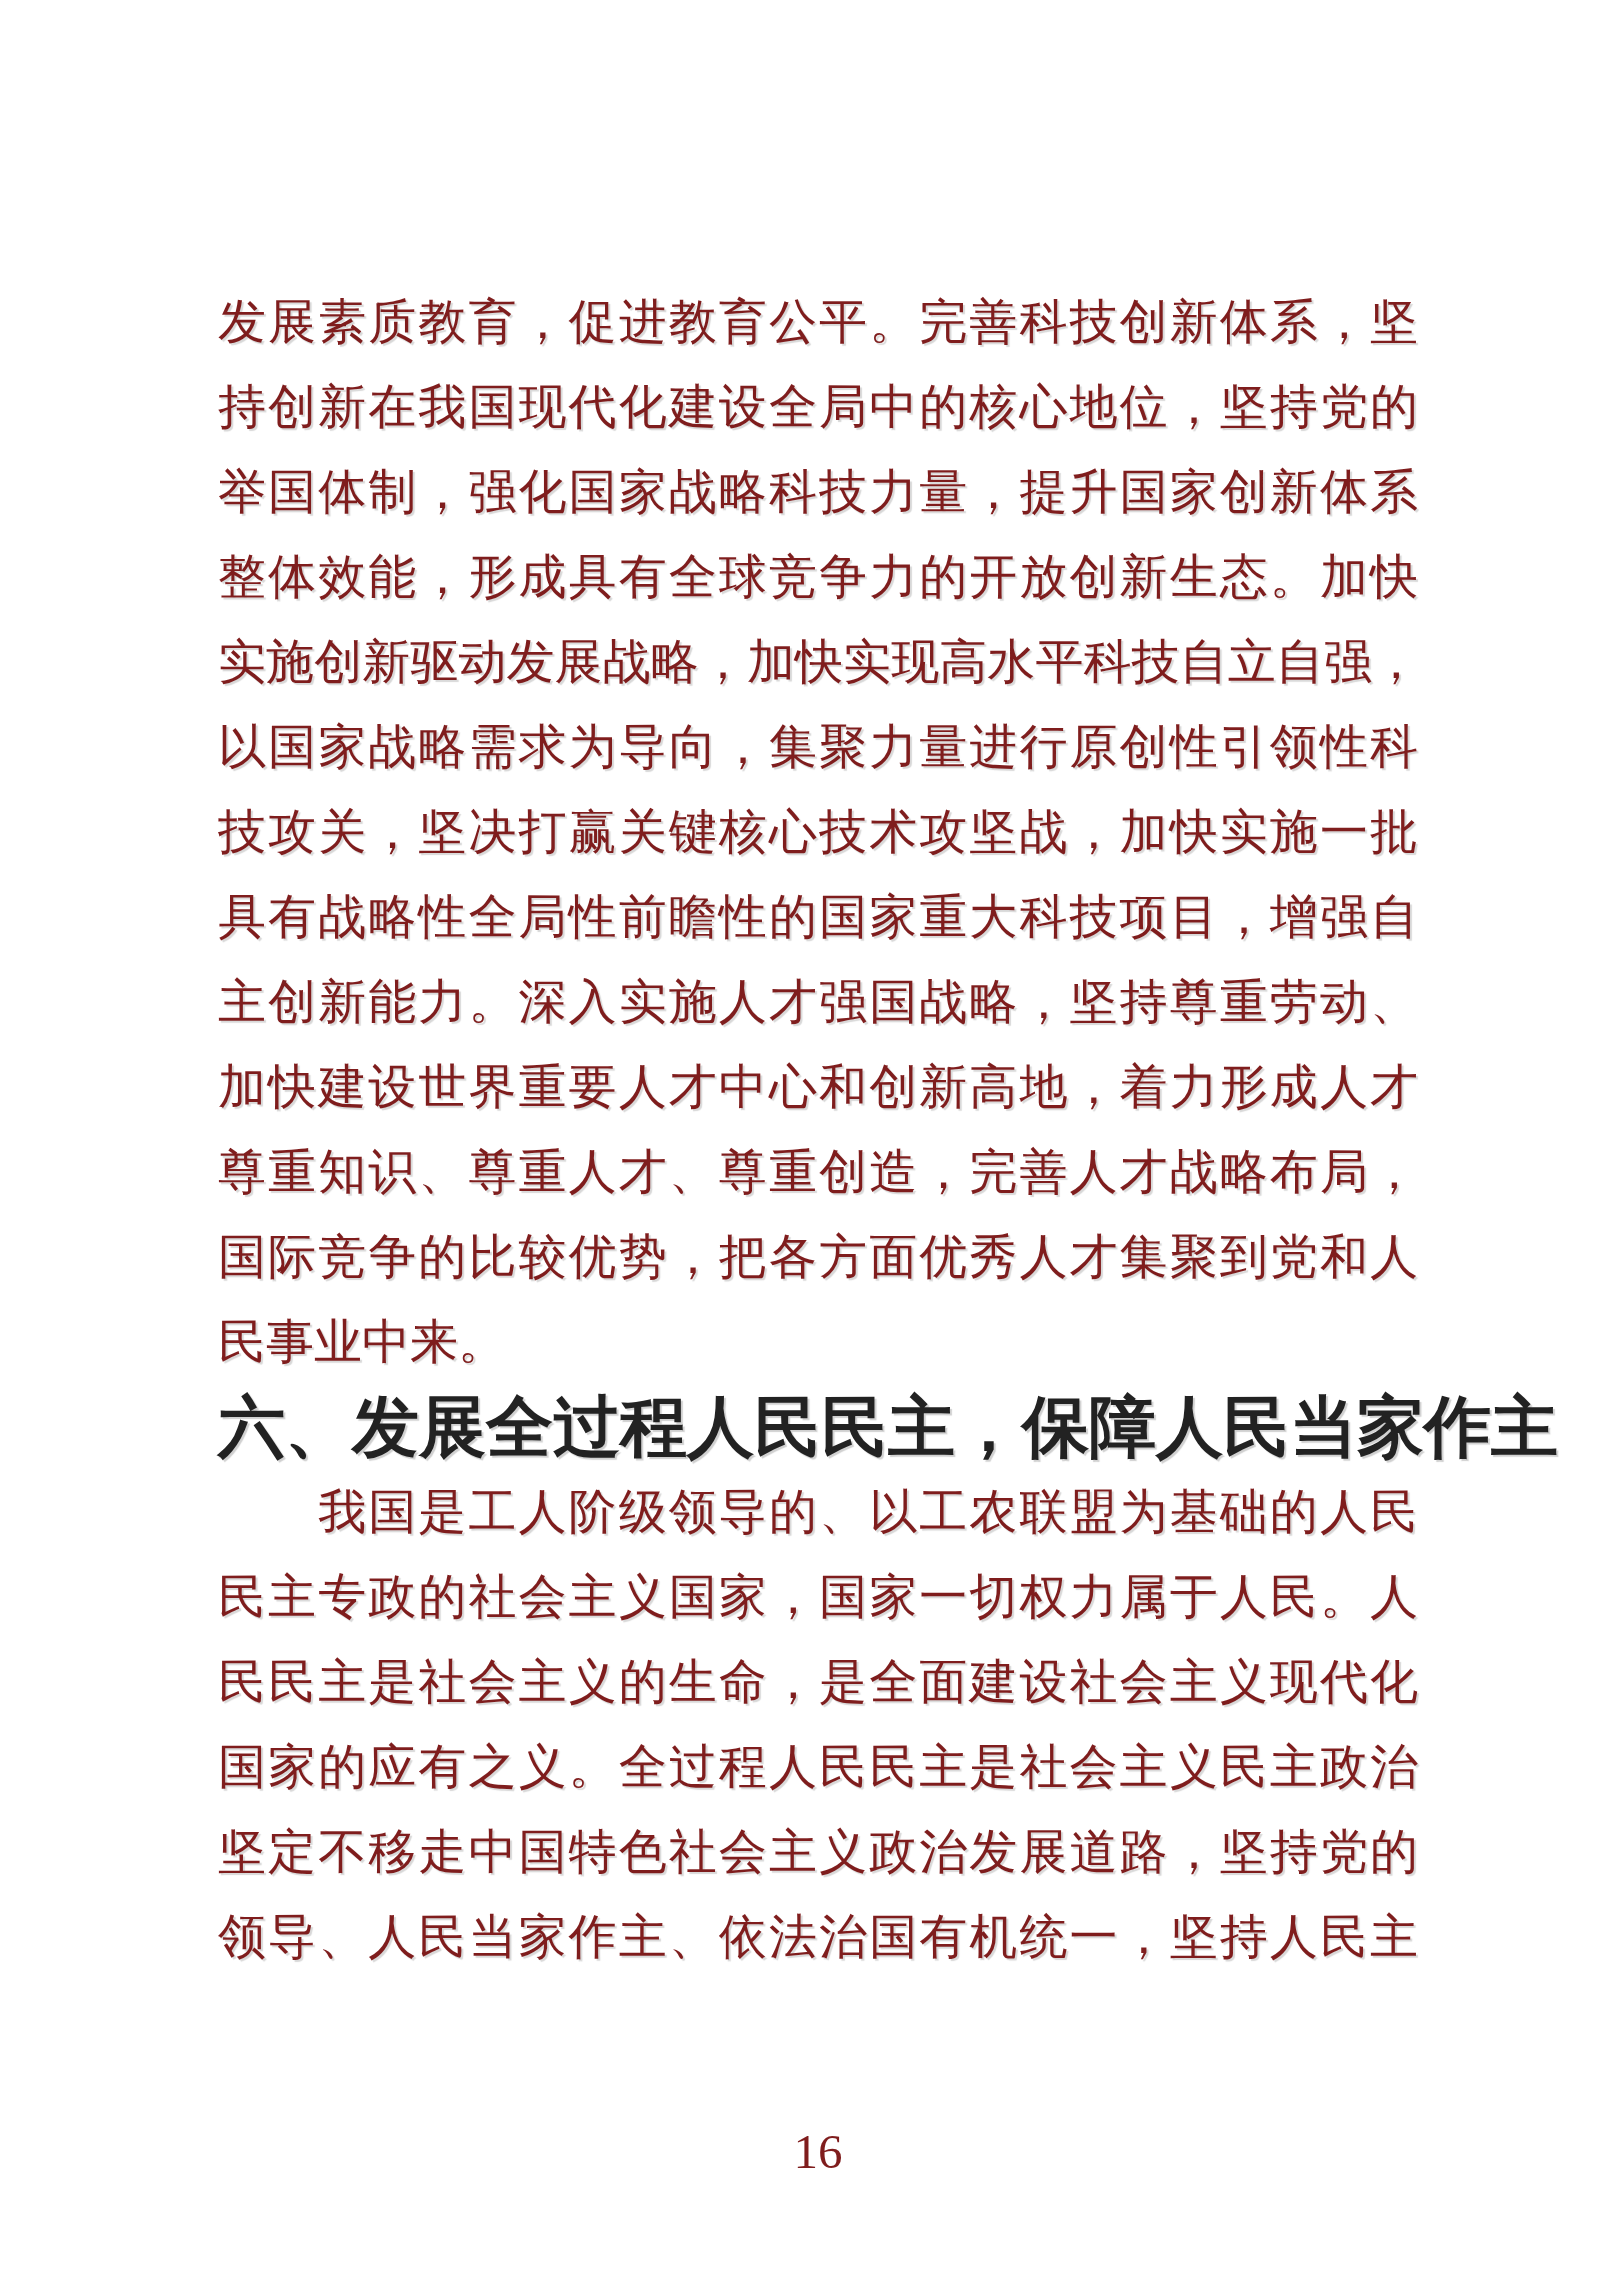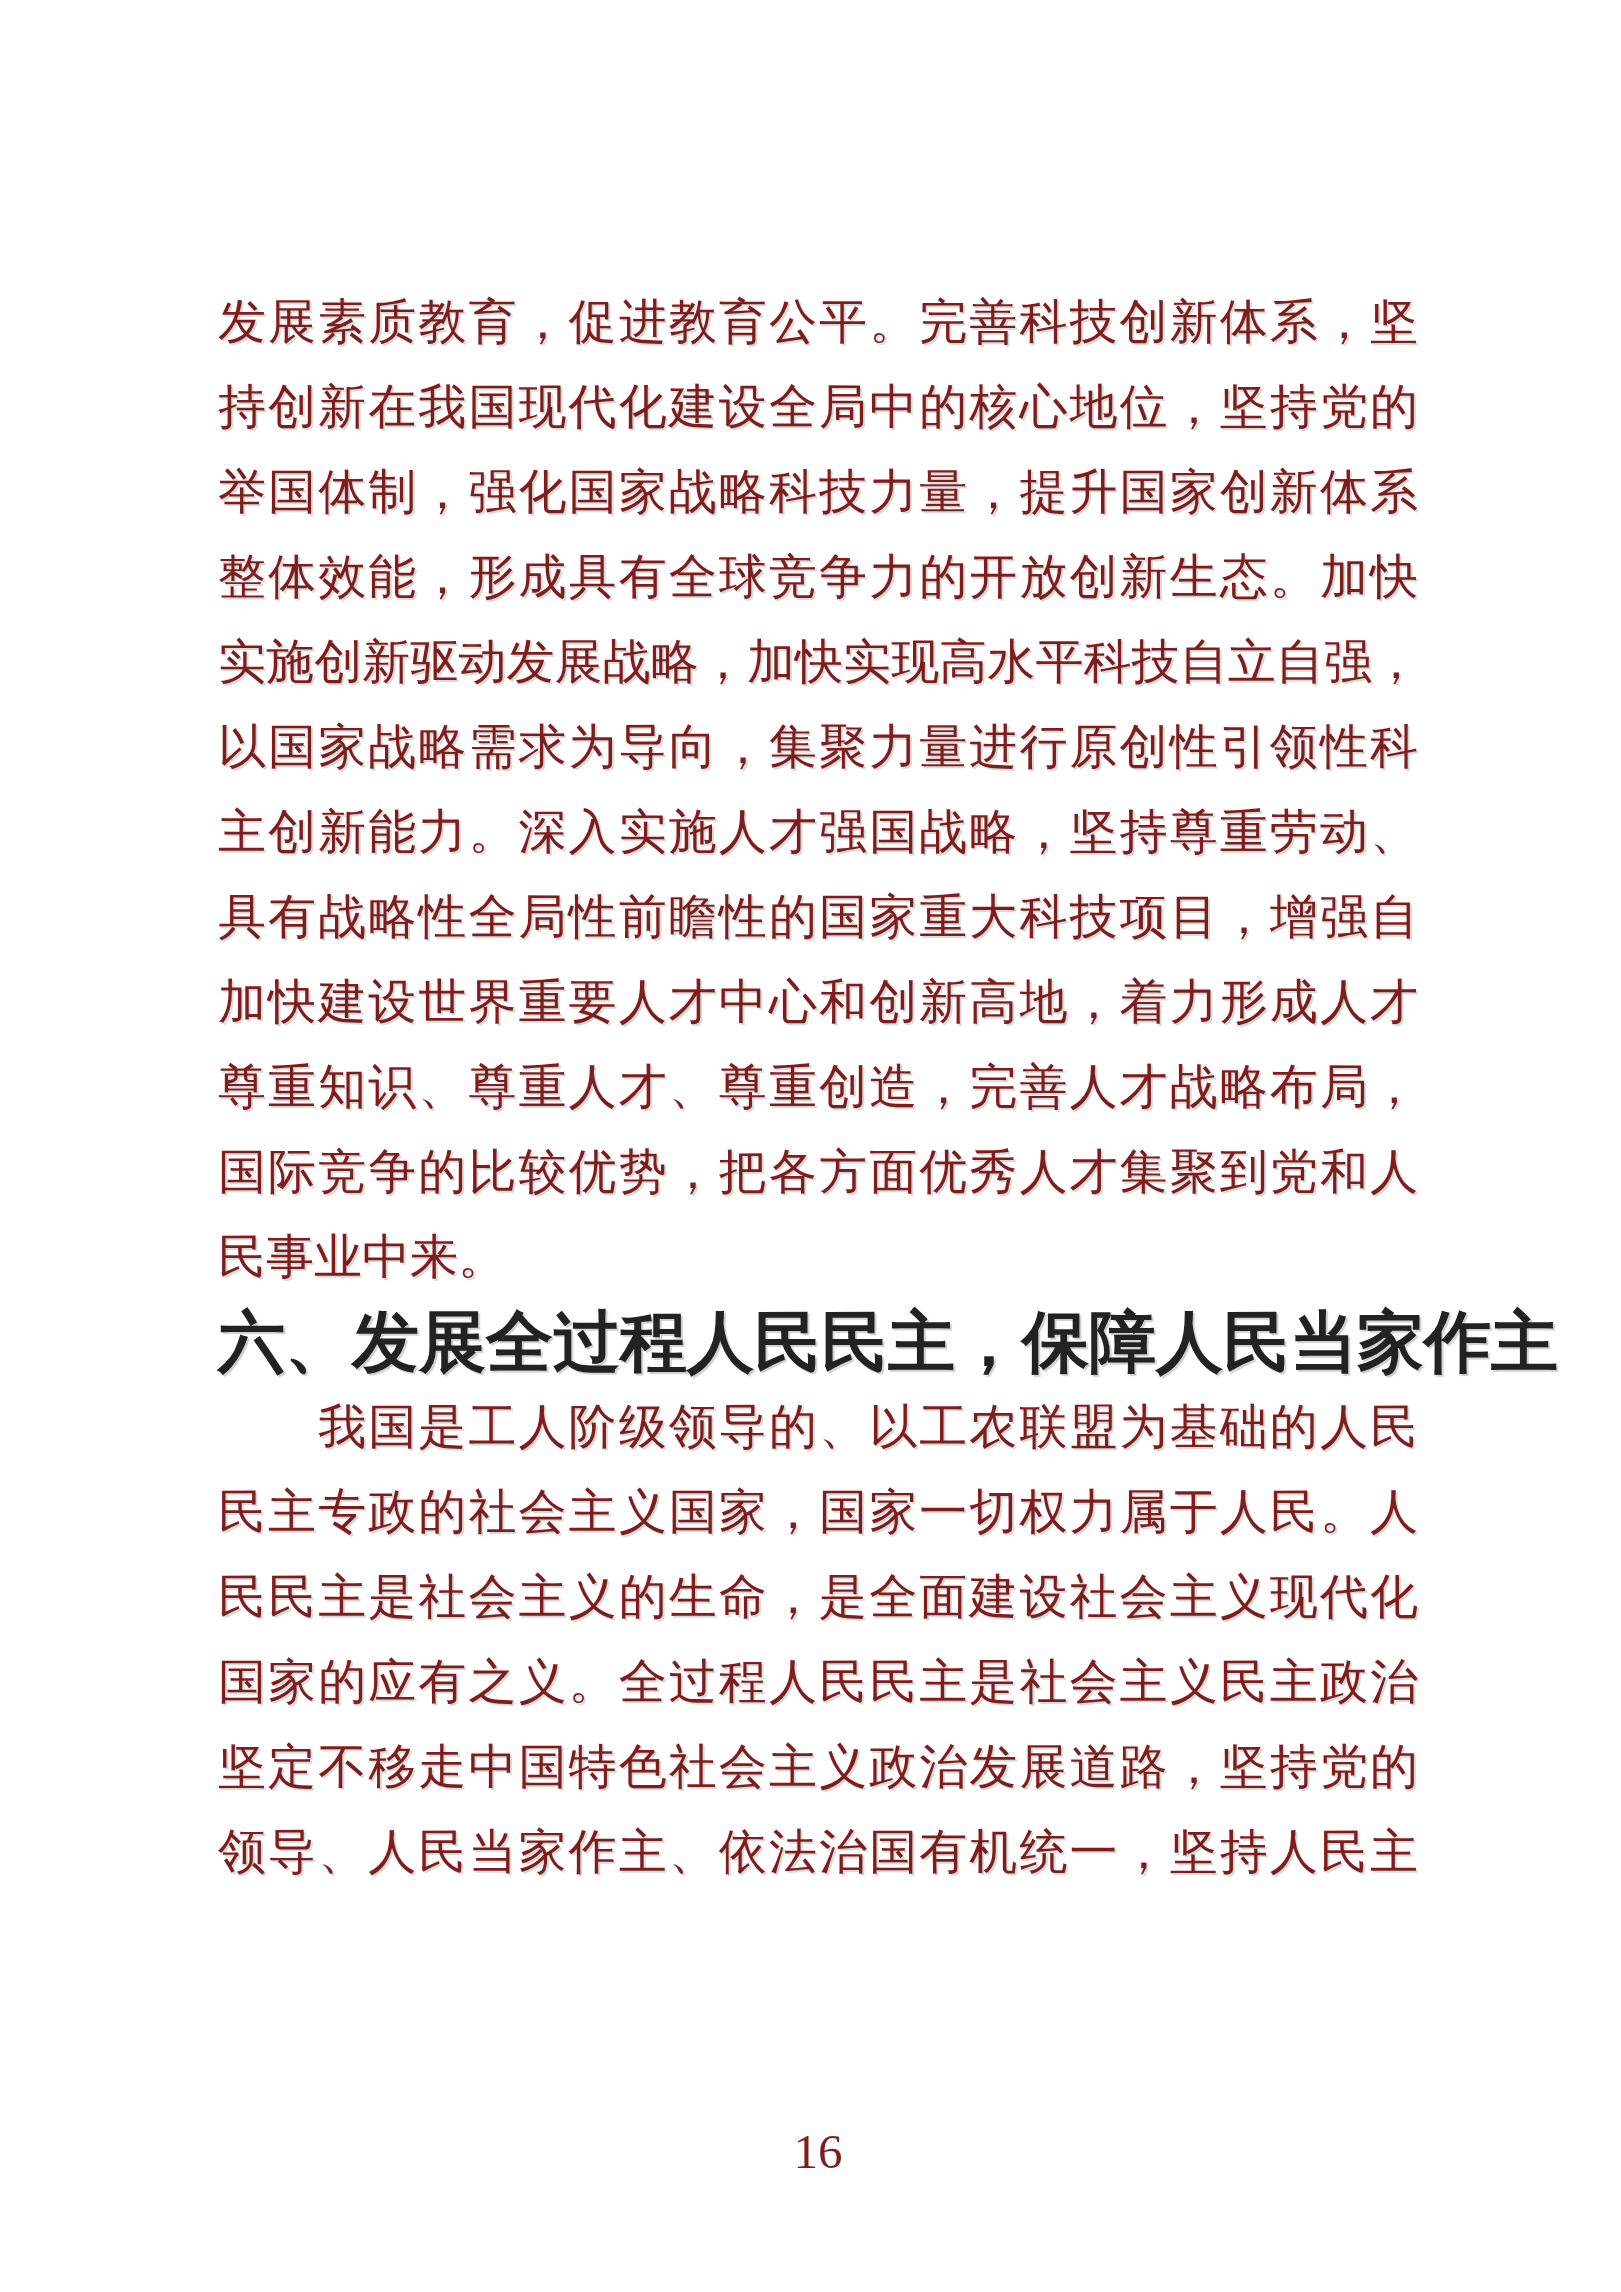"技攻关，坚决打赢关键核心技术攻坚战，加快实施一批" div.line { html: none -> <div>技攻关，坚决打赢关键核心技术攻坚战，加快实施一批</div> }
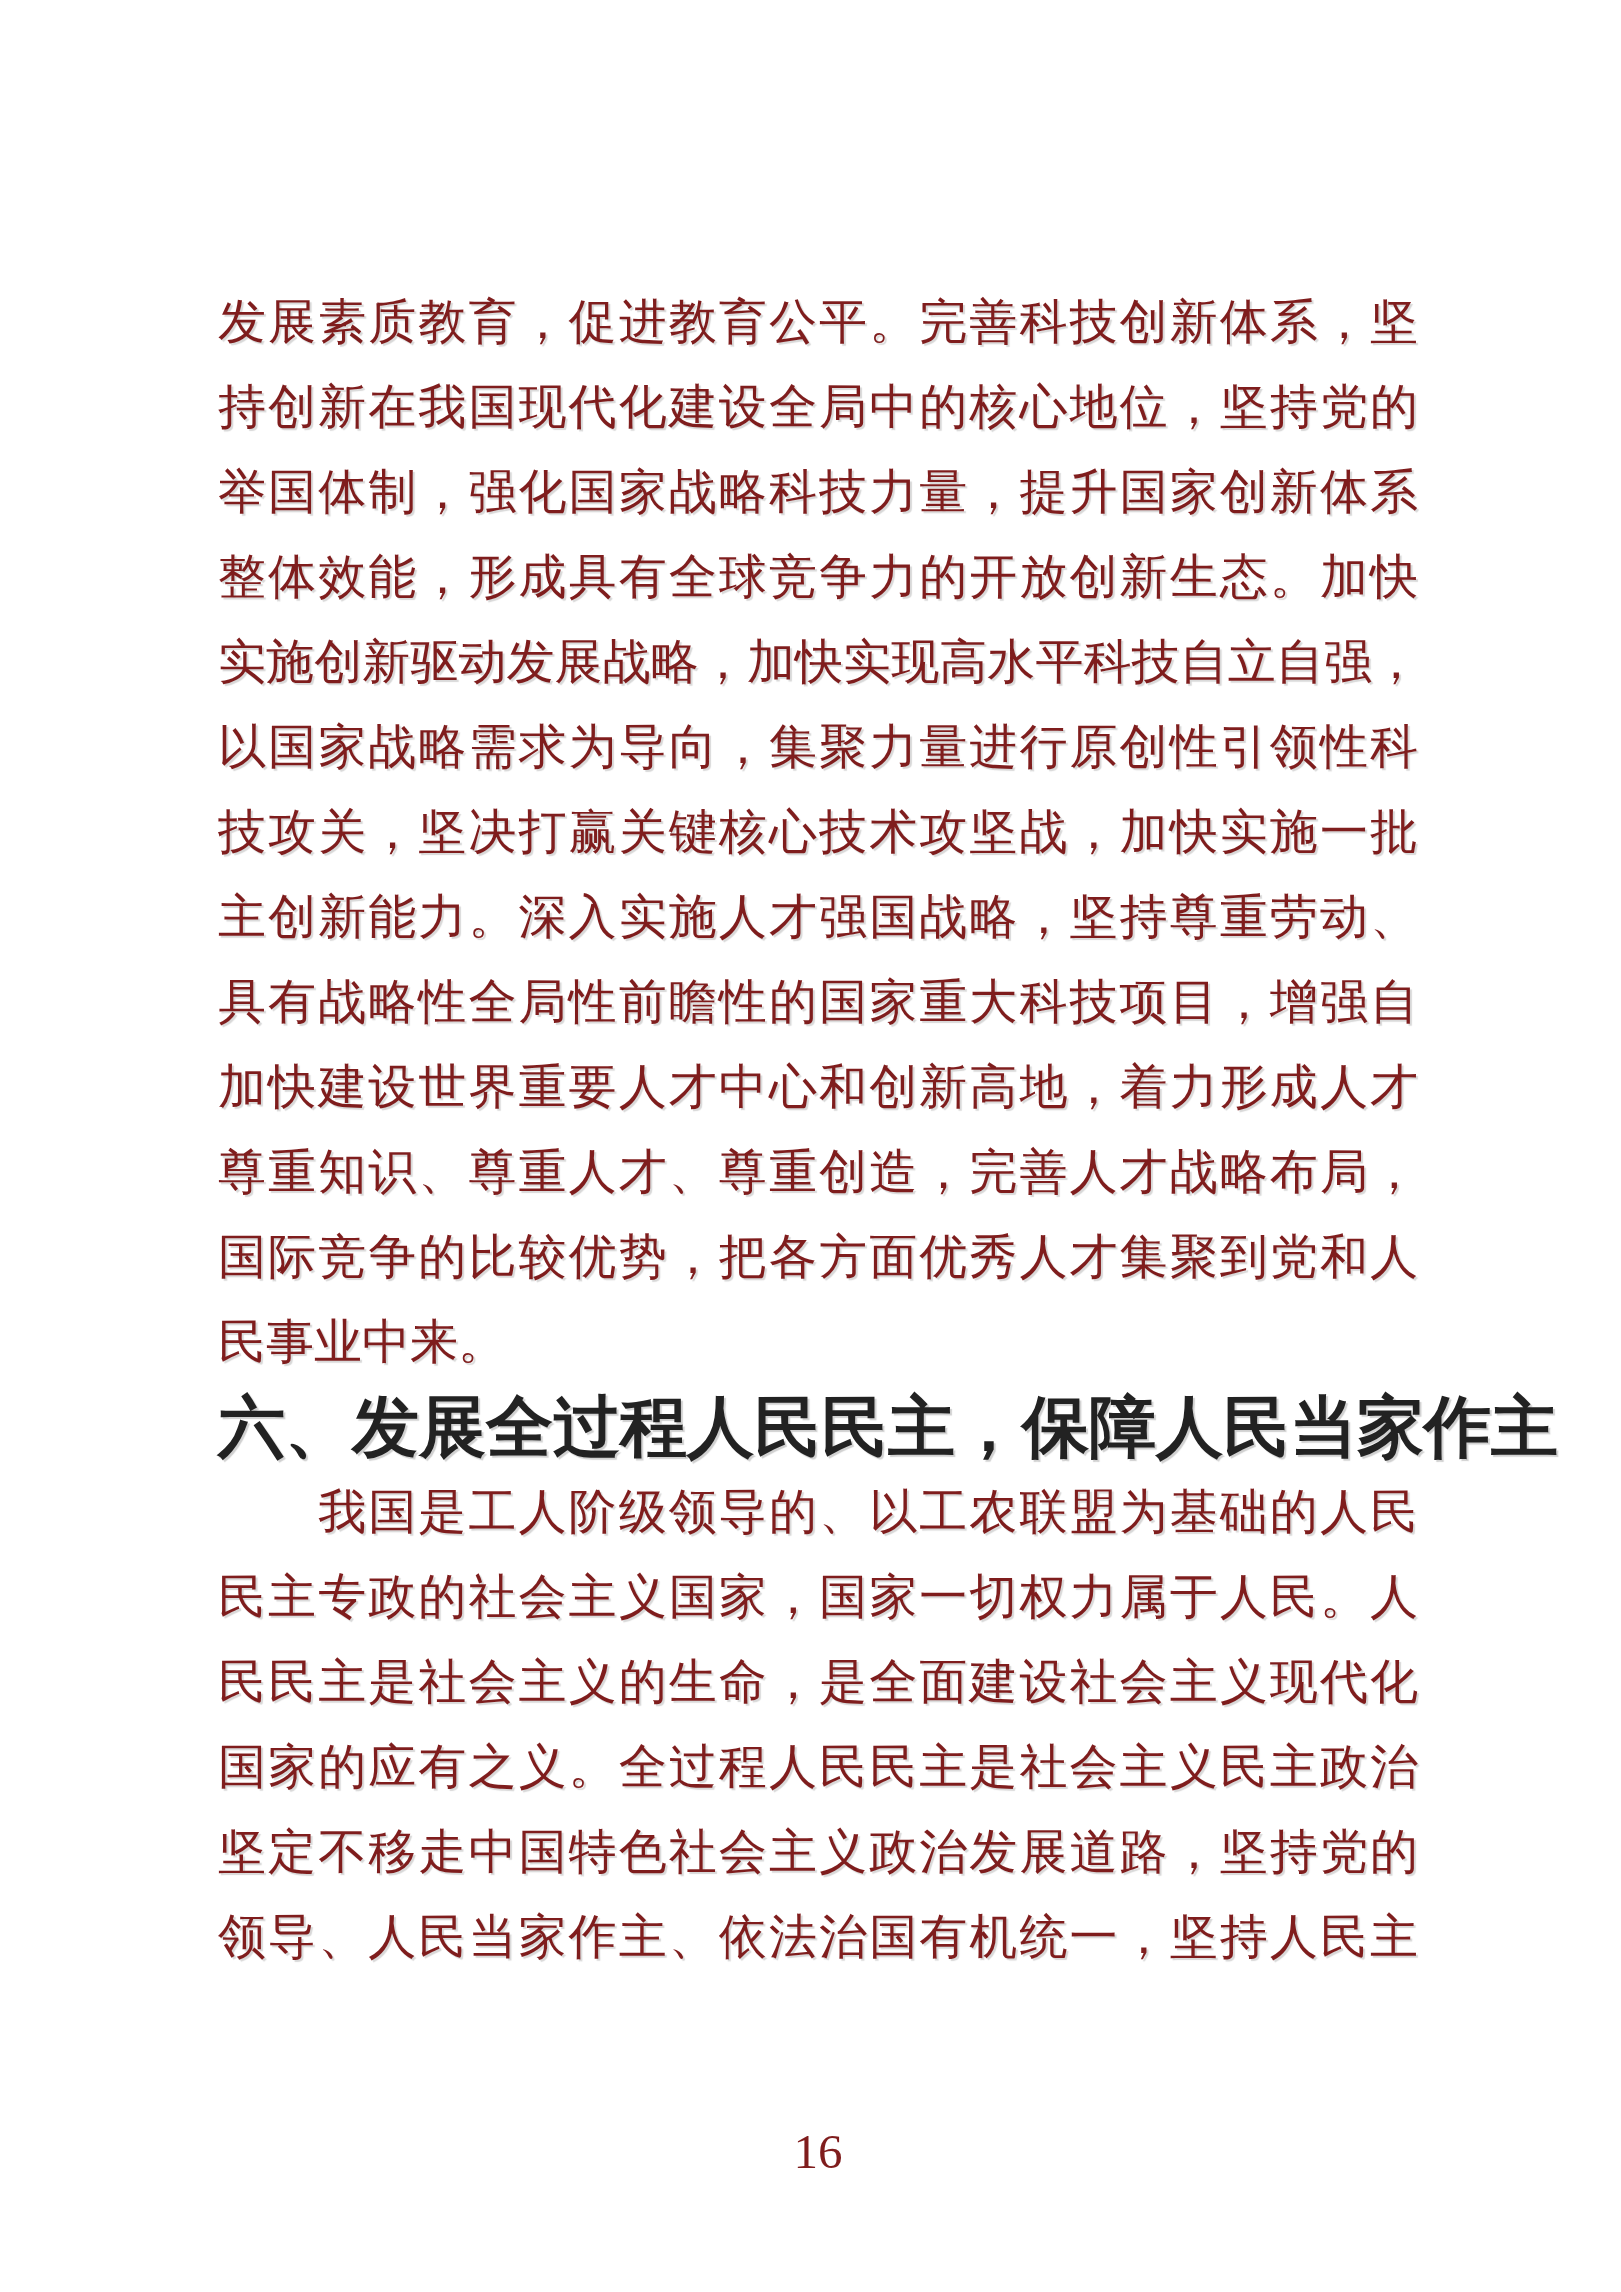"主创新能力。深入实施人才强国战略，坚持尊重劳动、" div.line { order: before "具有战略性全局性前瞻性的国家重大科技项目，增强自" -> after "具有战略性全局性前瞻性的国家重大科技项目，增强自" }
